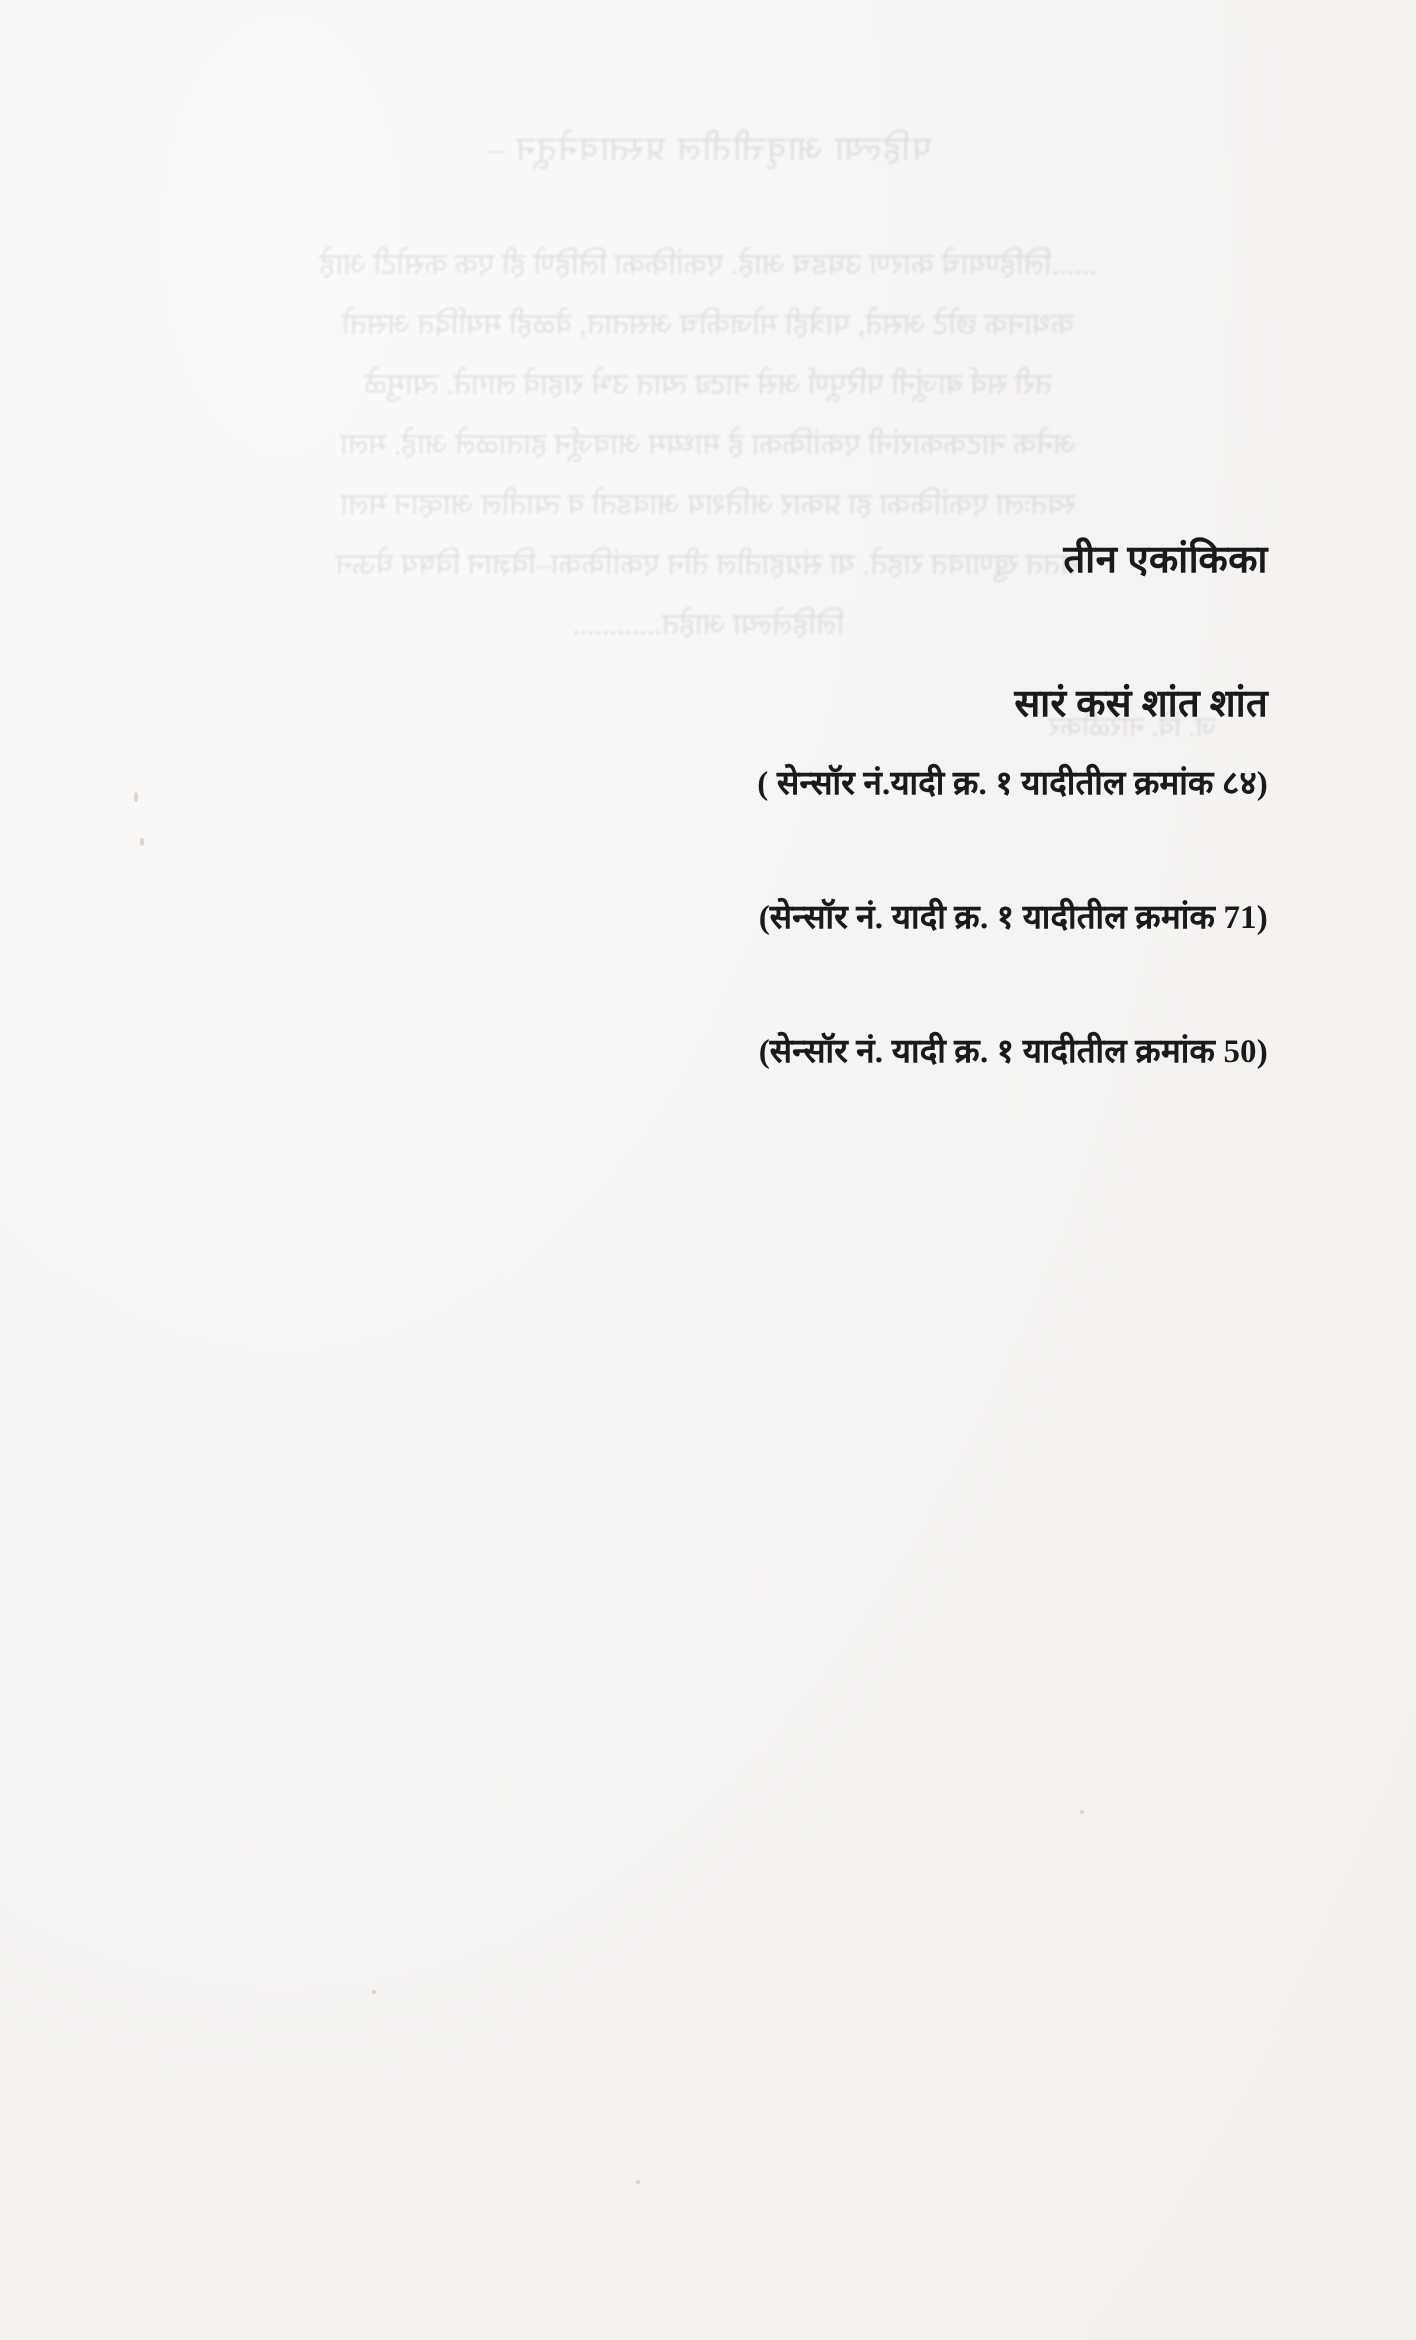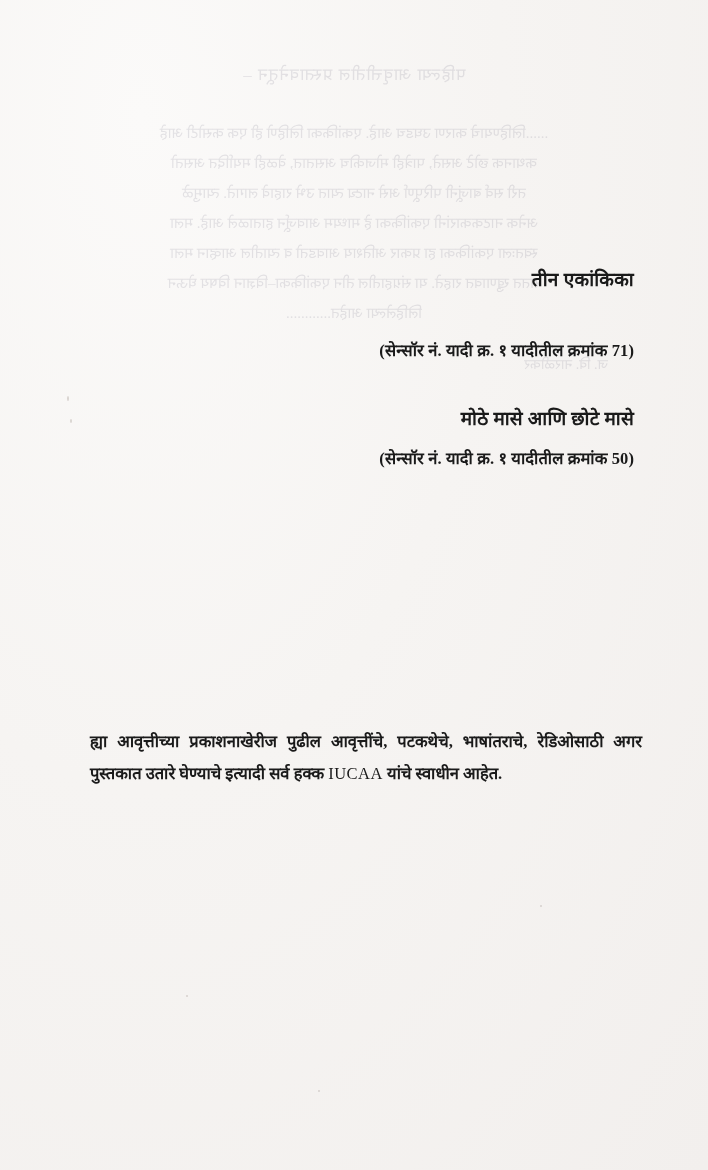"सारं कसं शांत शांत" div.toc-entry { html: none -> <div> <div>सारं कसं शांत शांत</div> <div>( सेन्सॉर नं.यादी क्र. १ यादीतील क्रमांक ८४)</div> </div> }
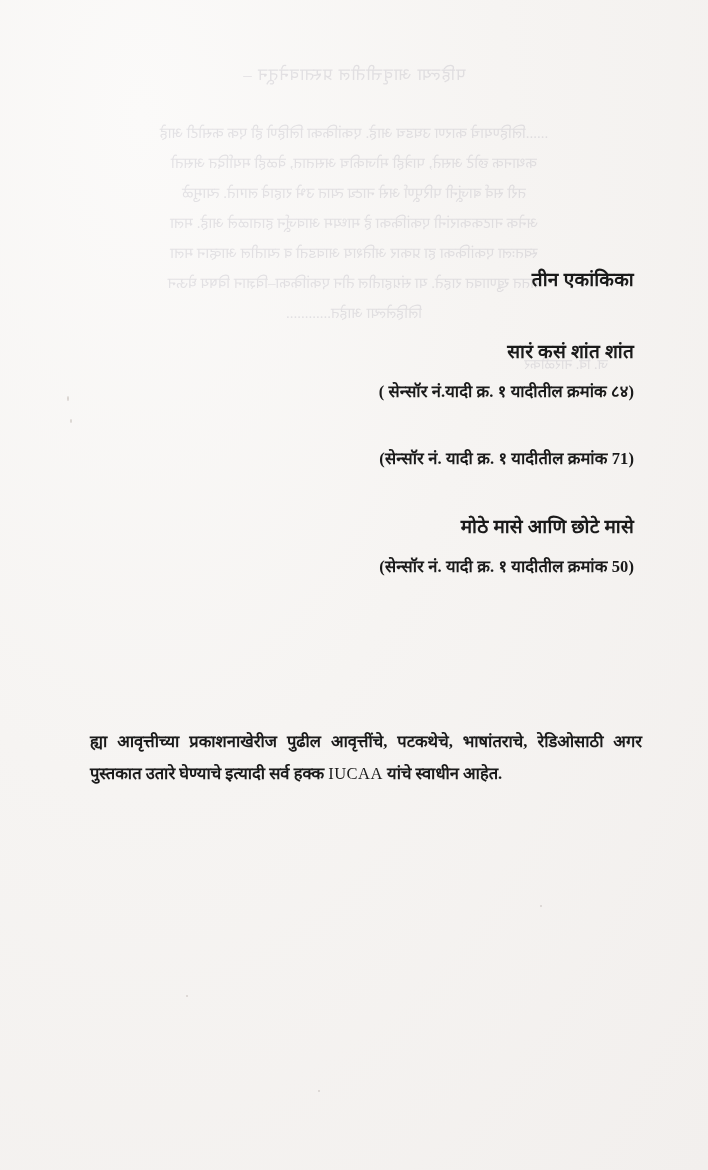"मोठे मासे आणि छोटे मासे" div.entry-title { html: <div>मोठे मासे आणि छोटे मासे</div> -> none }
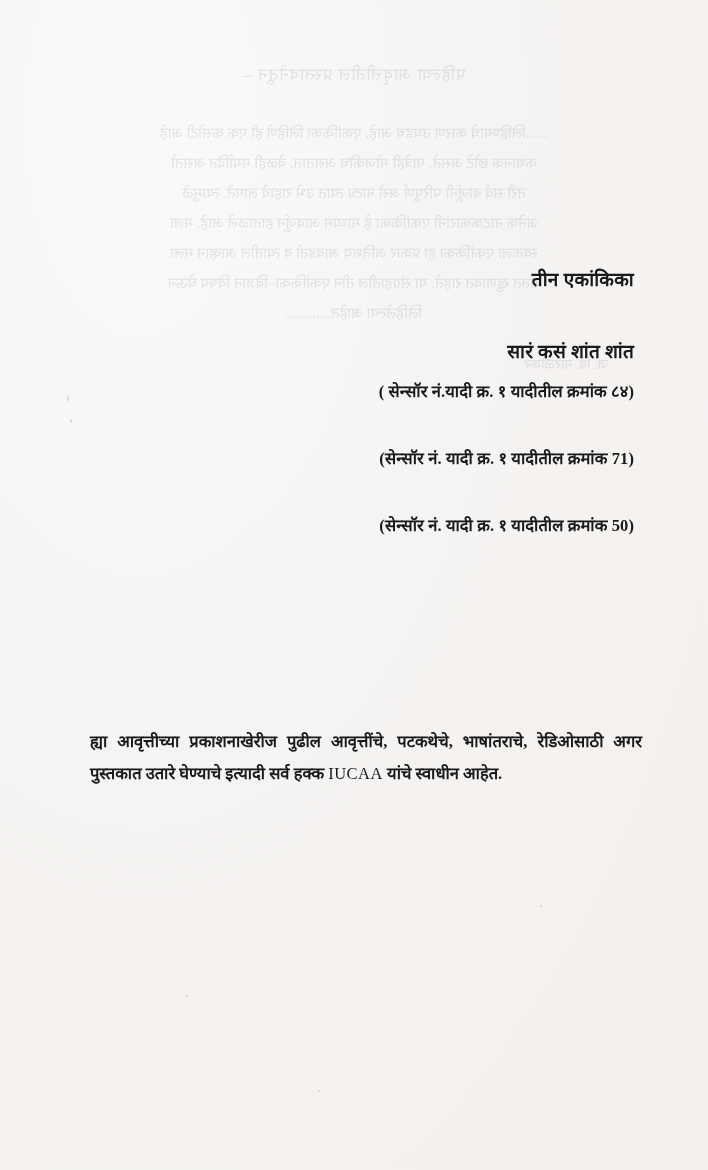"ह्या आवृत्तीच्या प्रकाशनाखेरीज पुढील" div.rights { html: <div> <span>ह्या आवृत्तीच्या प्रकाशनाखेरीज पुढील आवृत्तींचे, पटकथेचे, भाषांतराचे,</span> <span>रेडिओसाठी अगर पुस्तकात उतारे घेण्याचे इत्यादी सर्व हक्क</span> <span>IUCAA</span> <span>यांचे स्वाधीन</span> <span>आहेत.</span> </div> -> none }
